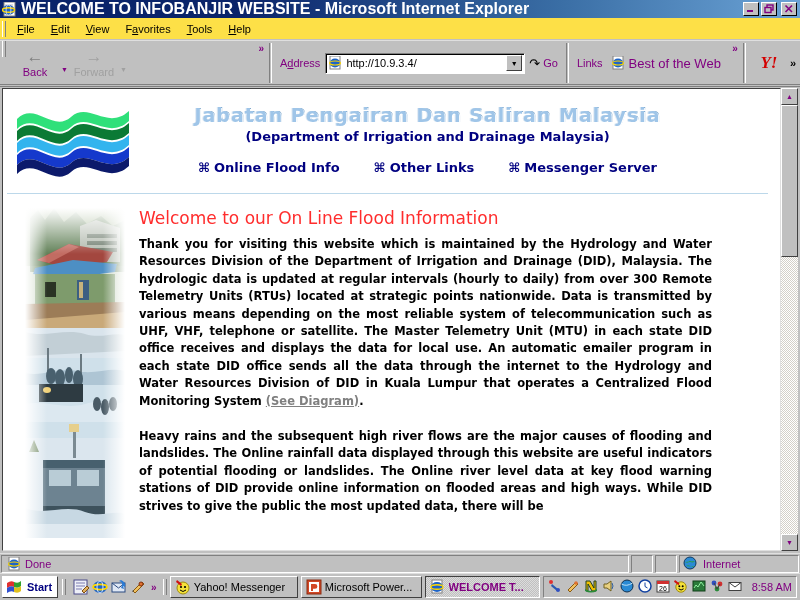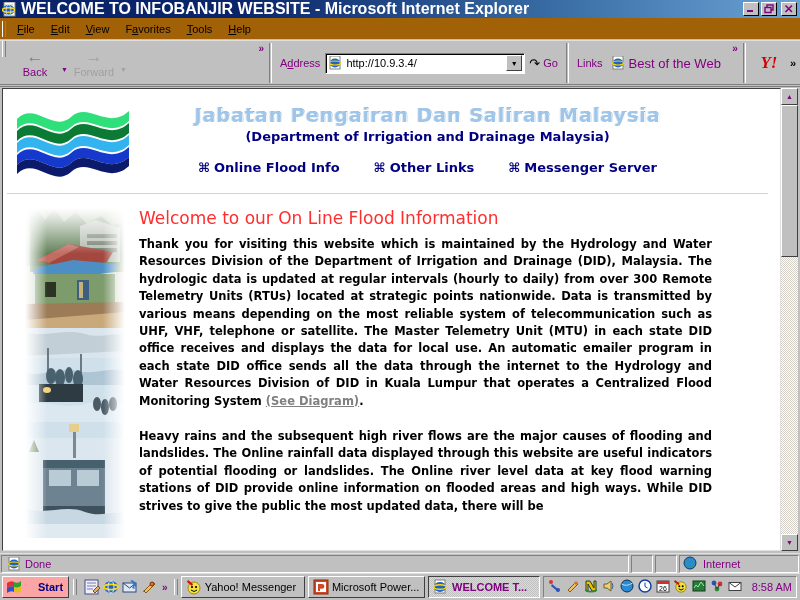"File" .menubar { background: #a16207 -> #fde047 }
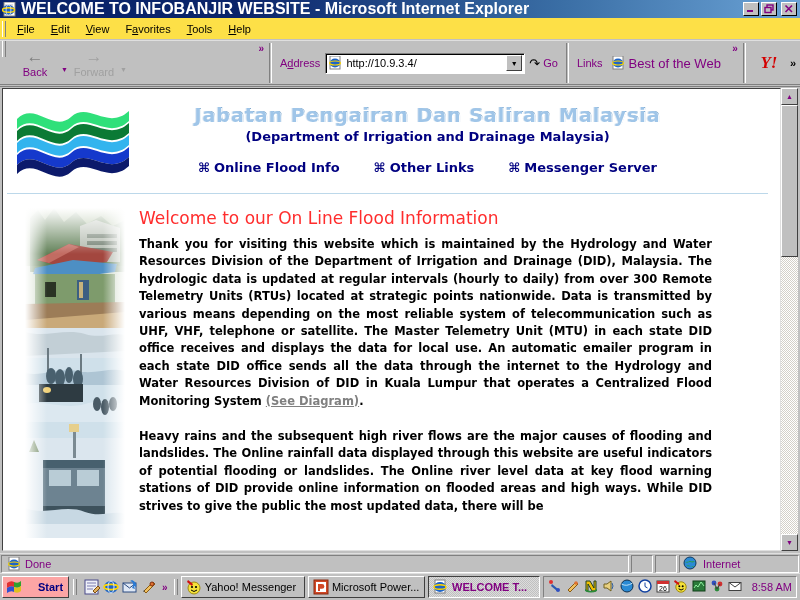"Start" .startbtn { background: #fca5a5 -> #ffffff; gap: 16px -> 5px }
